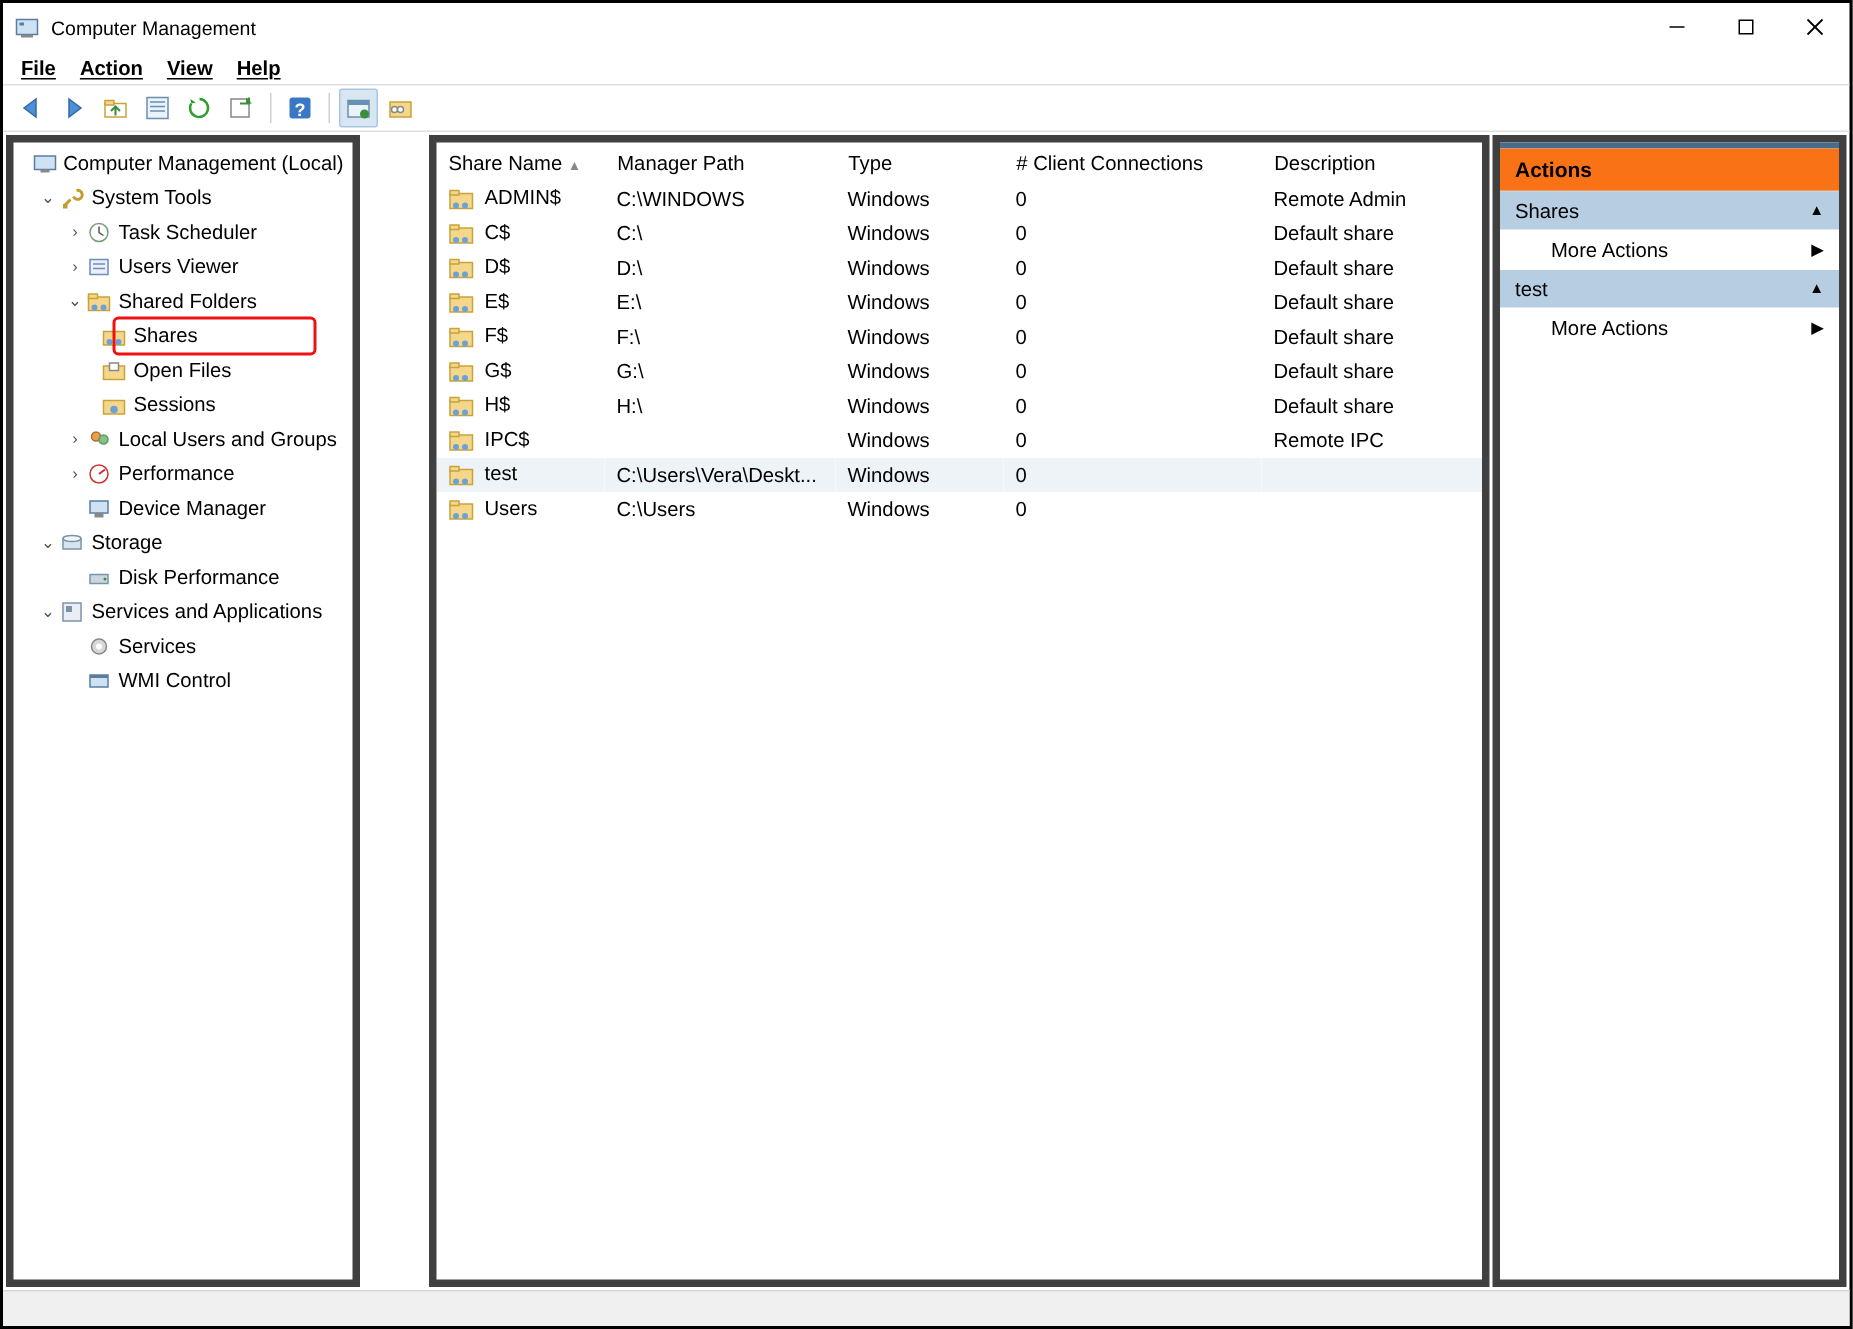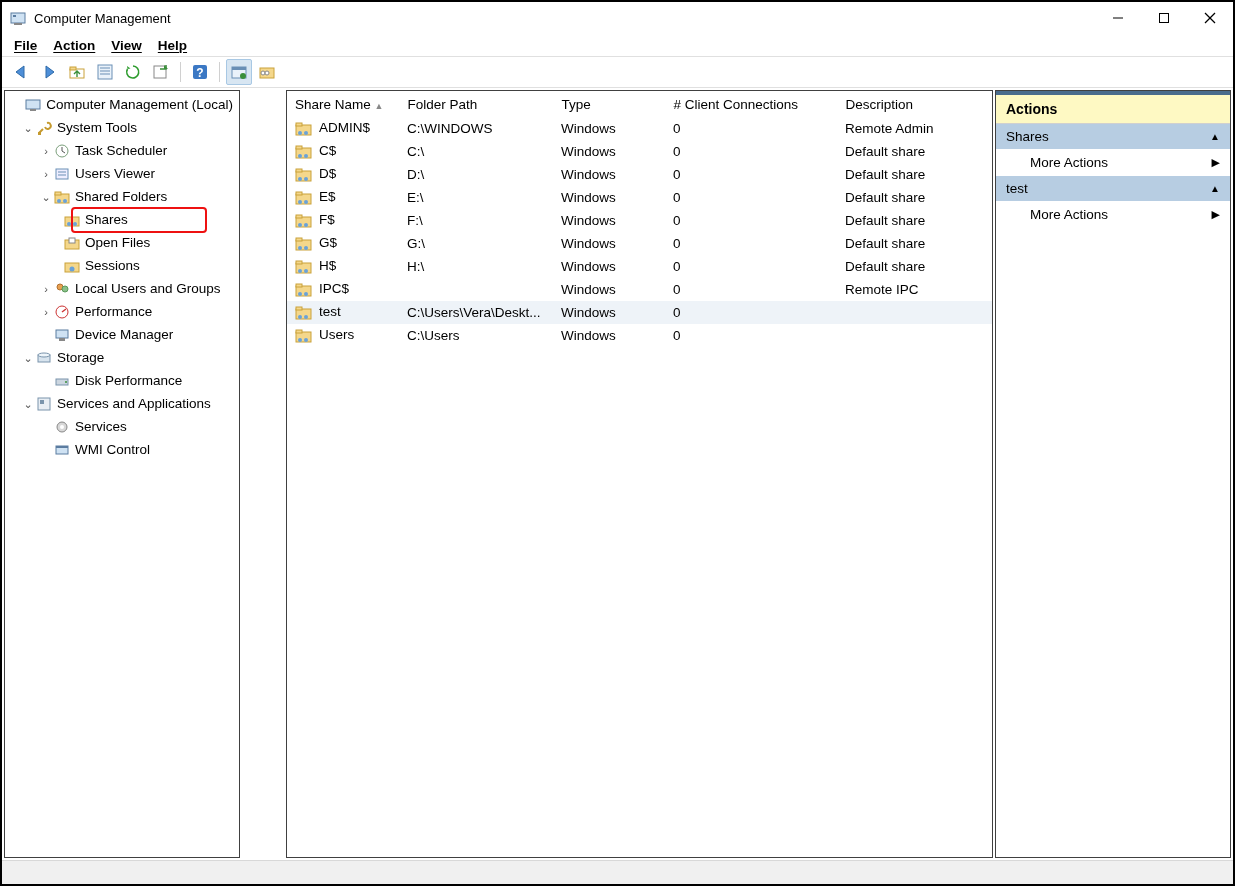"Computer Management (Local)" .panel { border: 1px solid #404040 -> 5px solid #404040 }
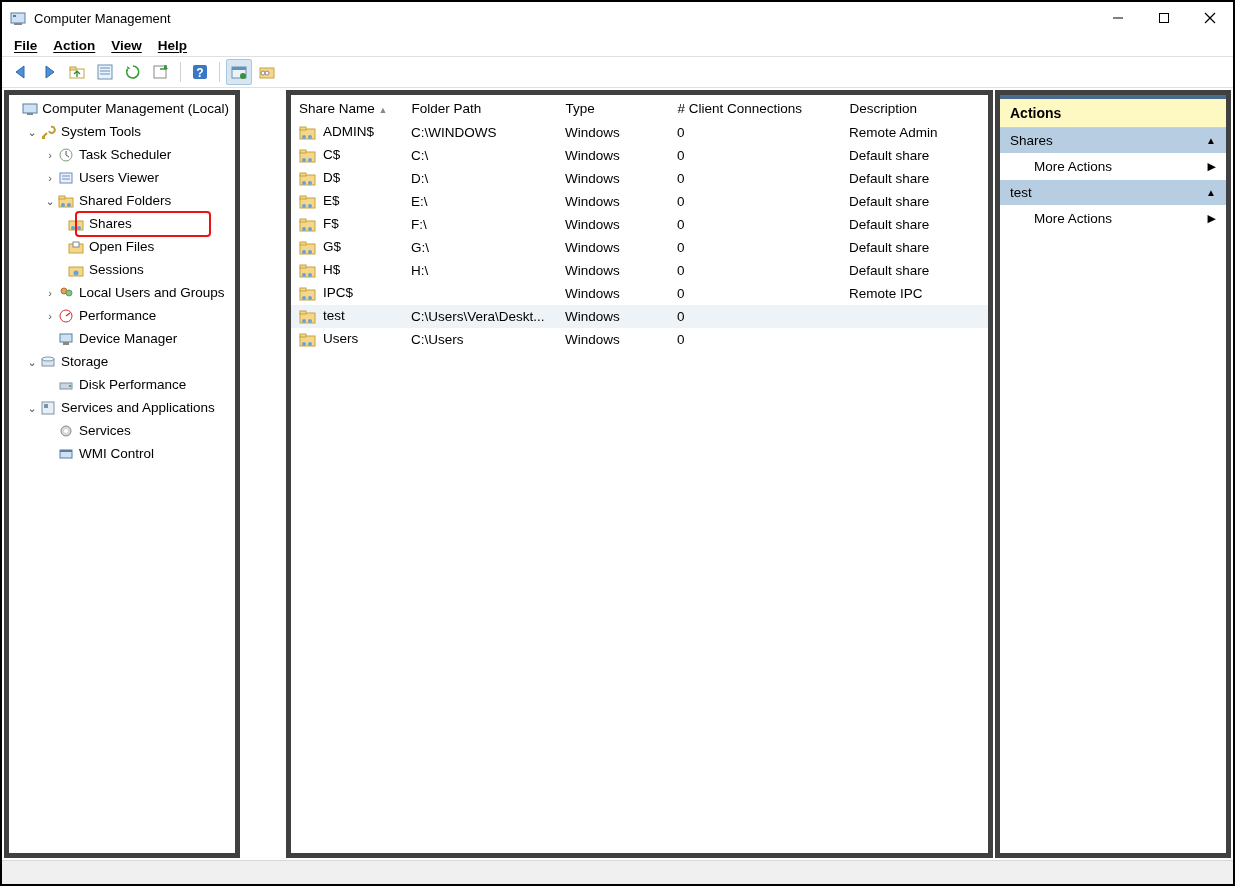"Folder Path" th { text: Folder -> Manager }
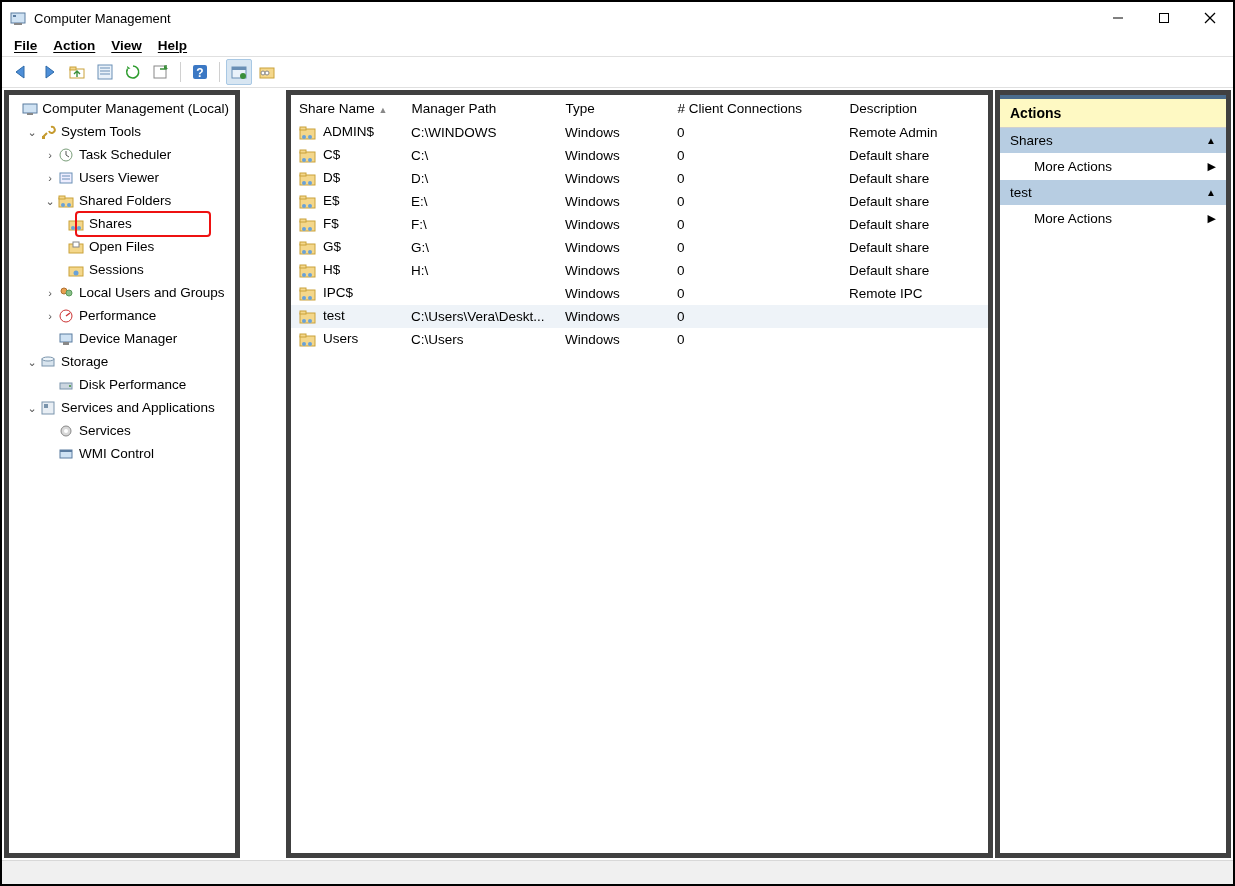"Actions" .actions-title { background: #fef9c3 -> #f97316 }
